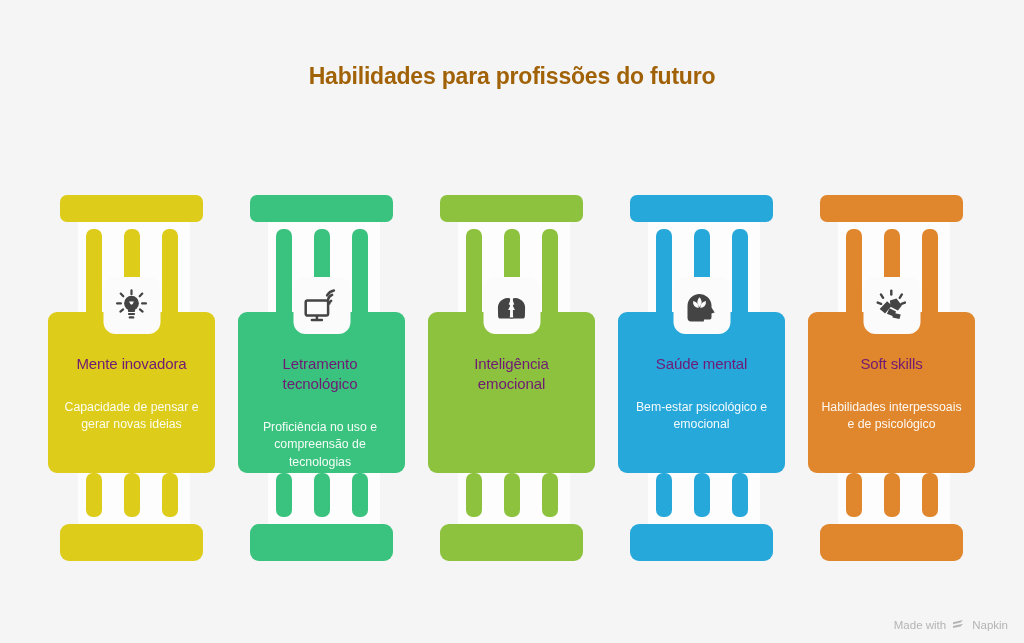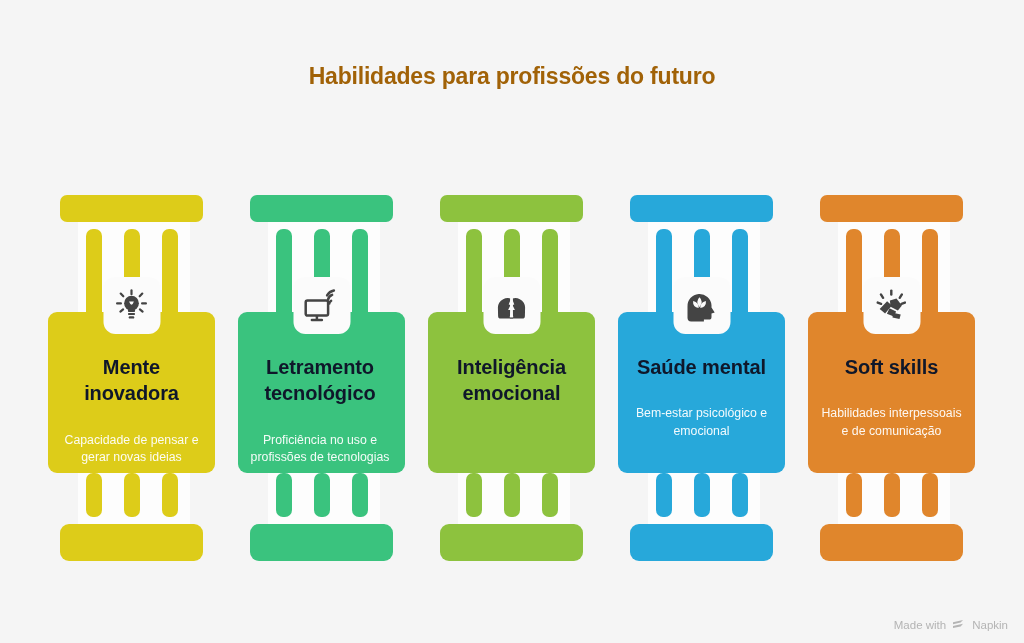"Mente inovadora" .card-title { color: #0f172a -> #701a75; font-size: 20px -> 15px; font-weight: bold -> normal }
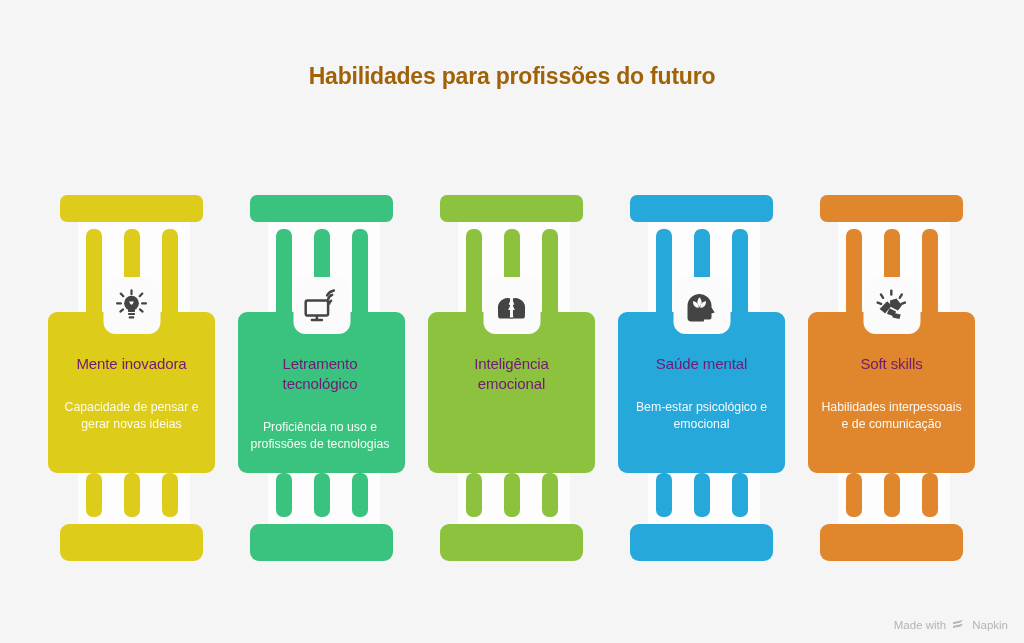"Habilidades interpessoais e de" div.card-desc { text: comunicação -> psicológico }
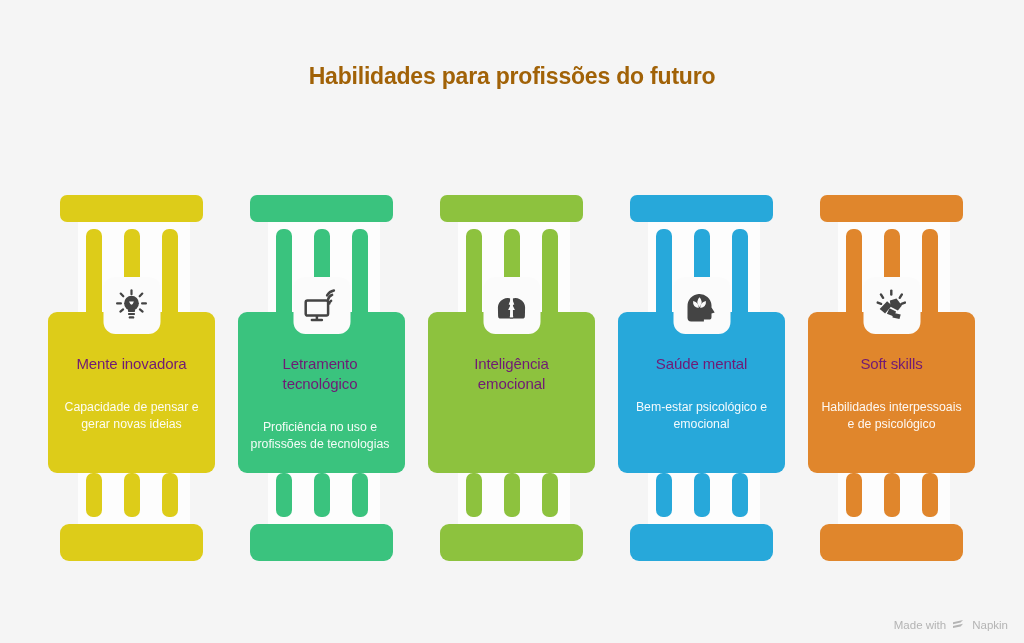"Proficiência no uso e profissões" div.card-desc { text: profissões -> compreensão }
